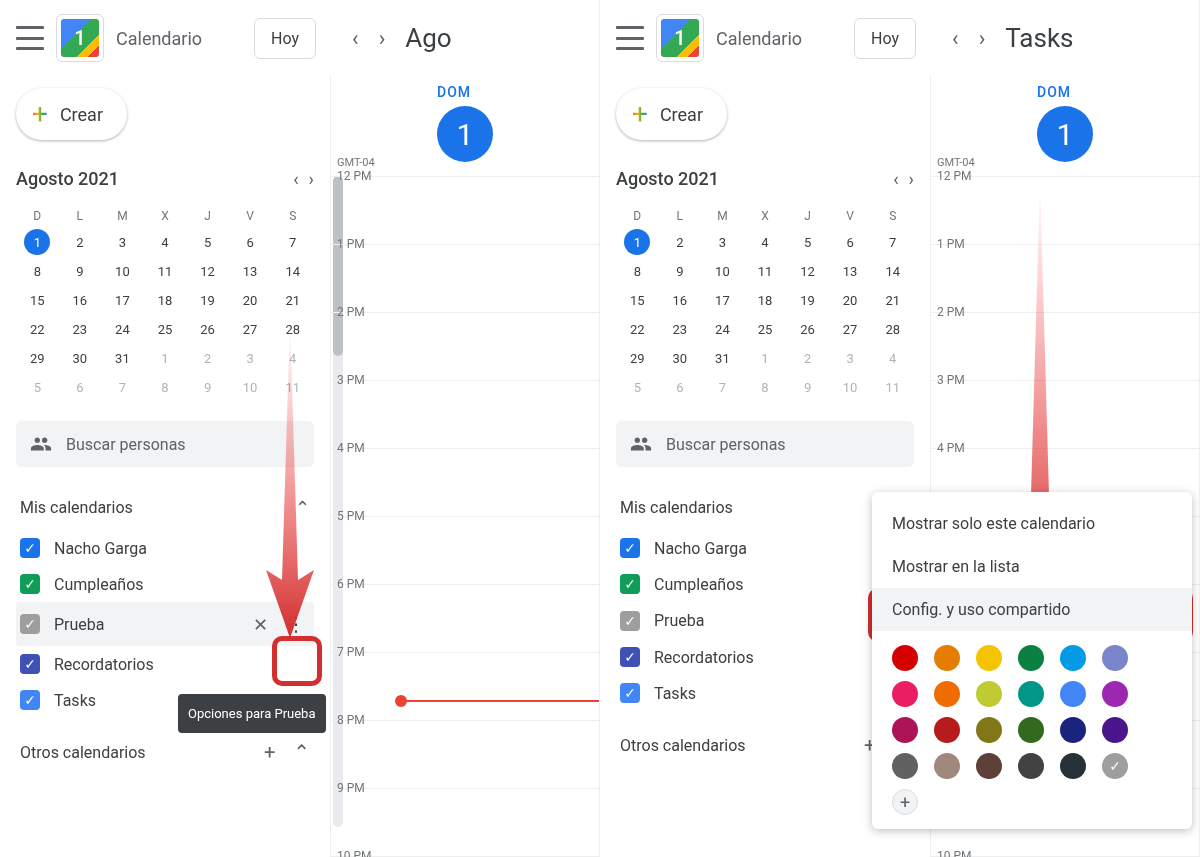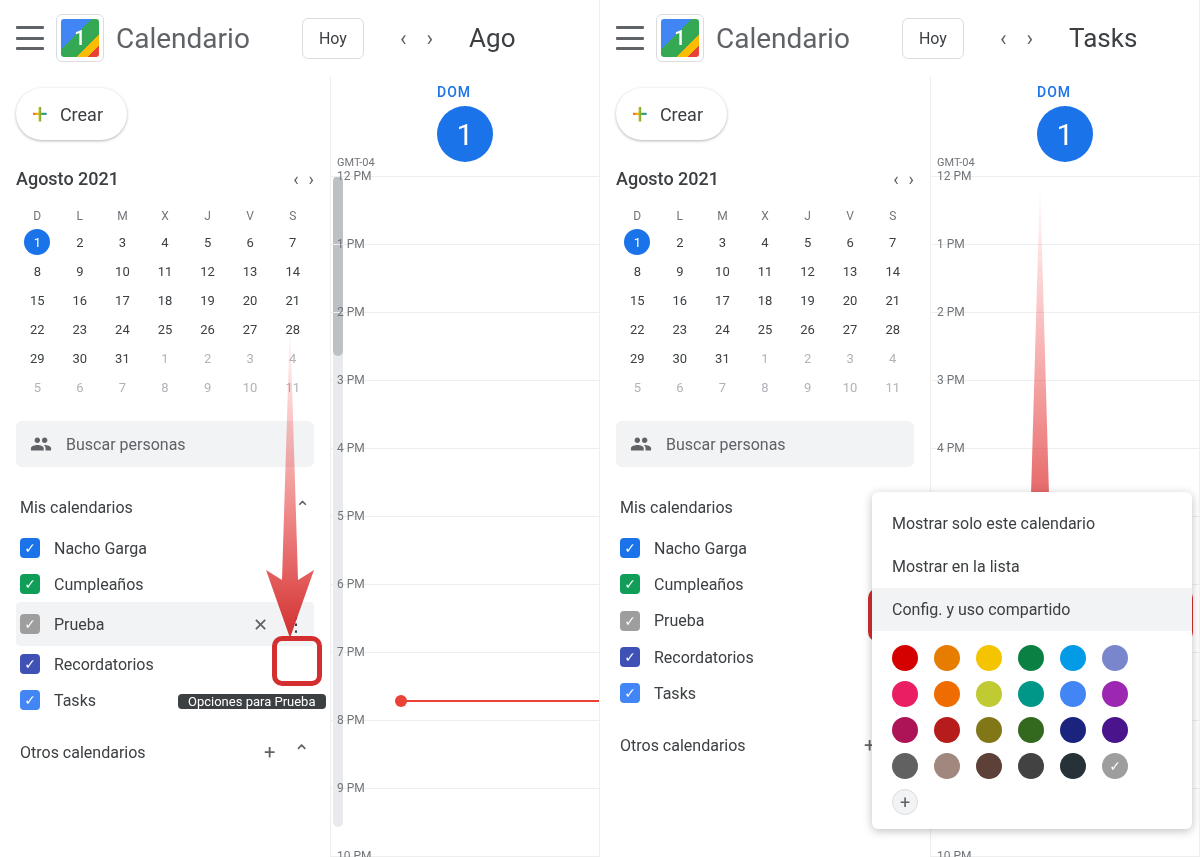"Calendario" .app-title { font-size: 28px -> 18px }
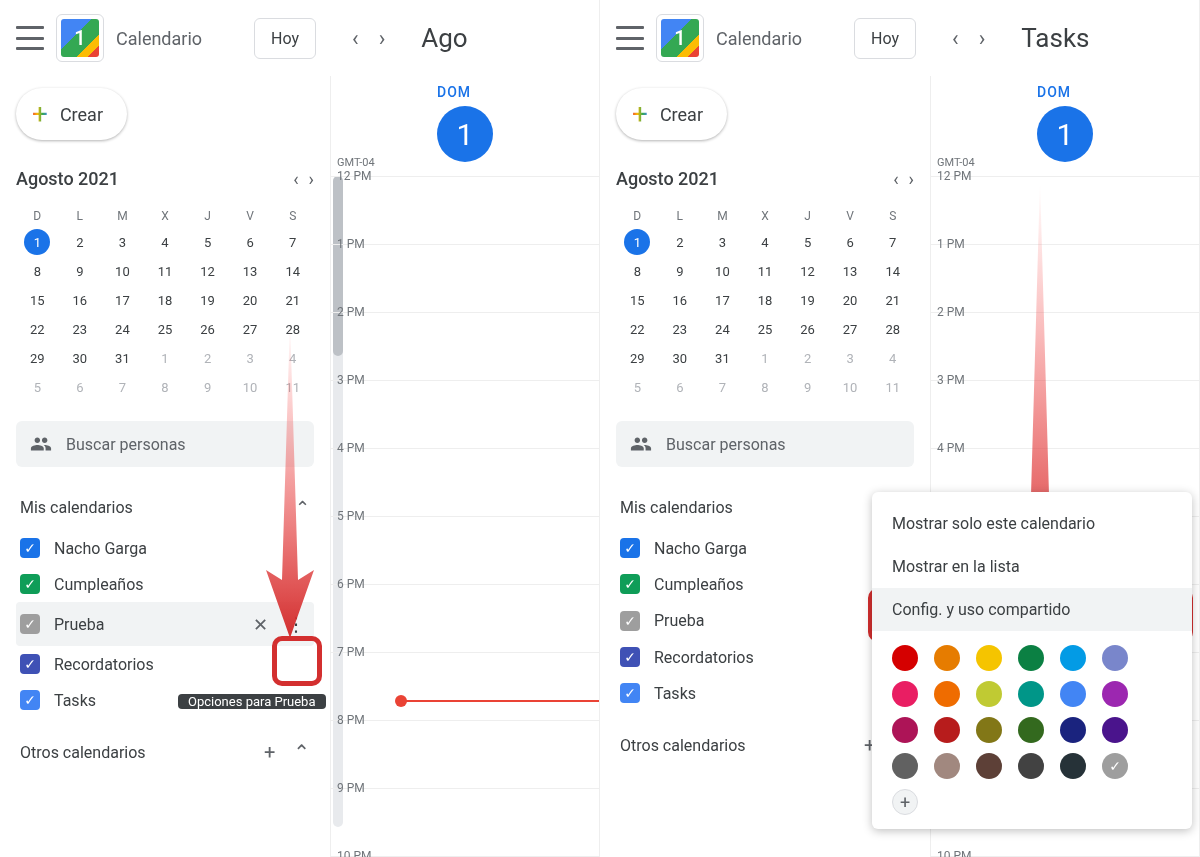"Ago" .month-label { margin-left: 16px -> none }
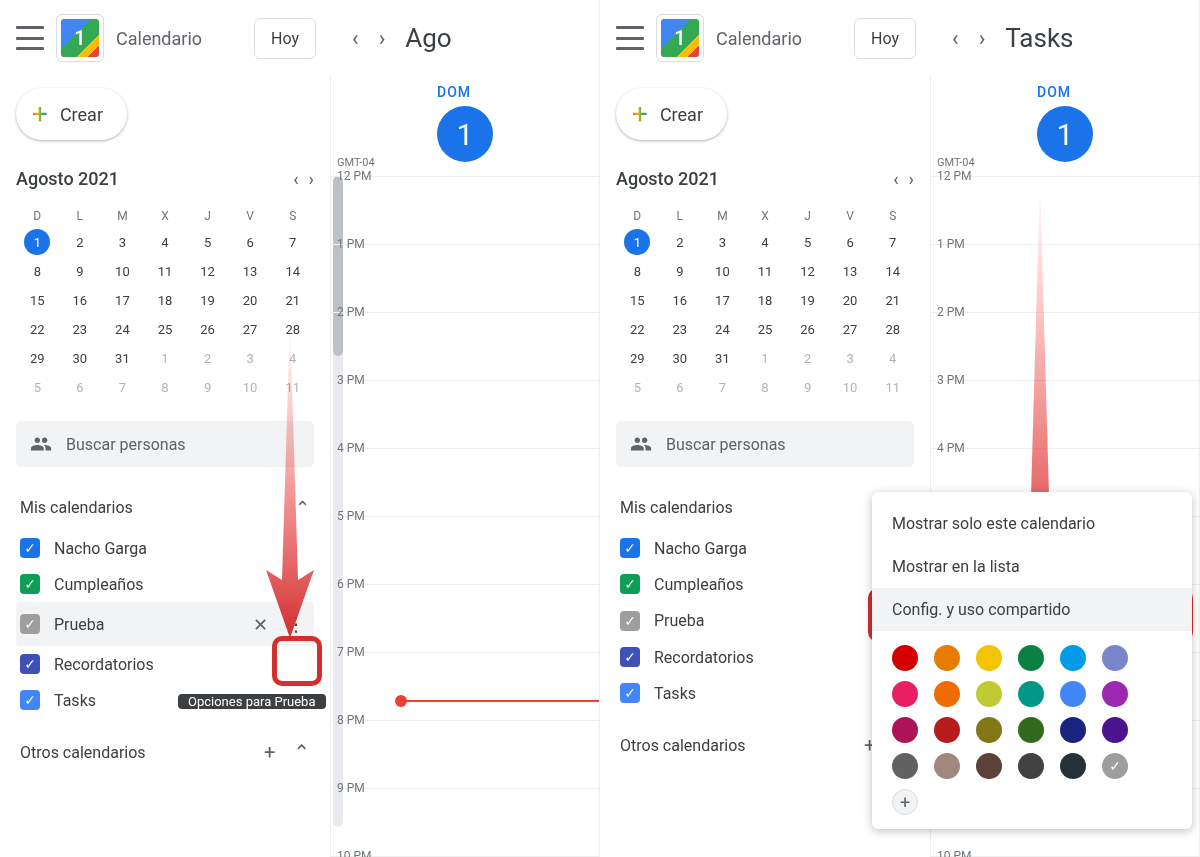"Opciones para Prueba" .tooltip { padding: 0 10px -> 12px 10px }
